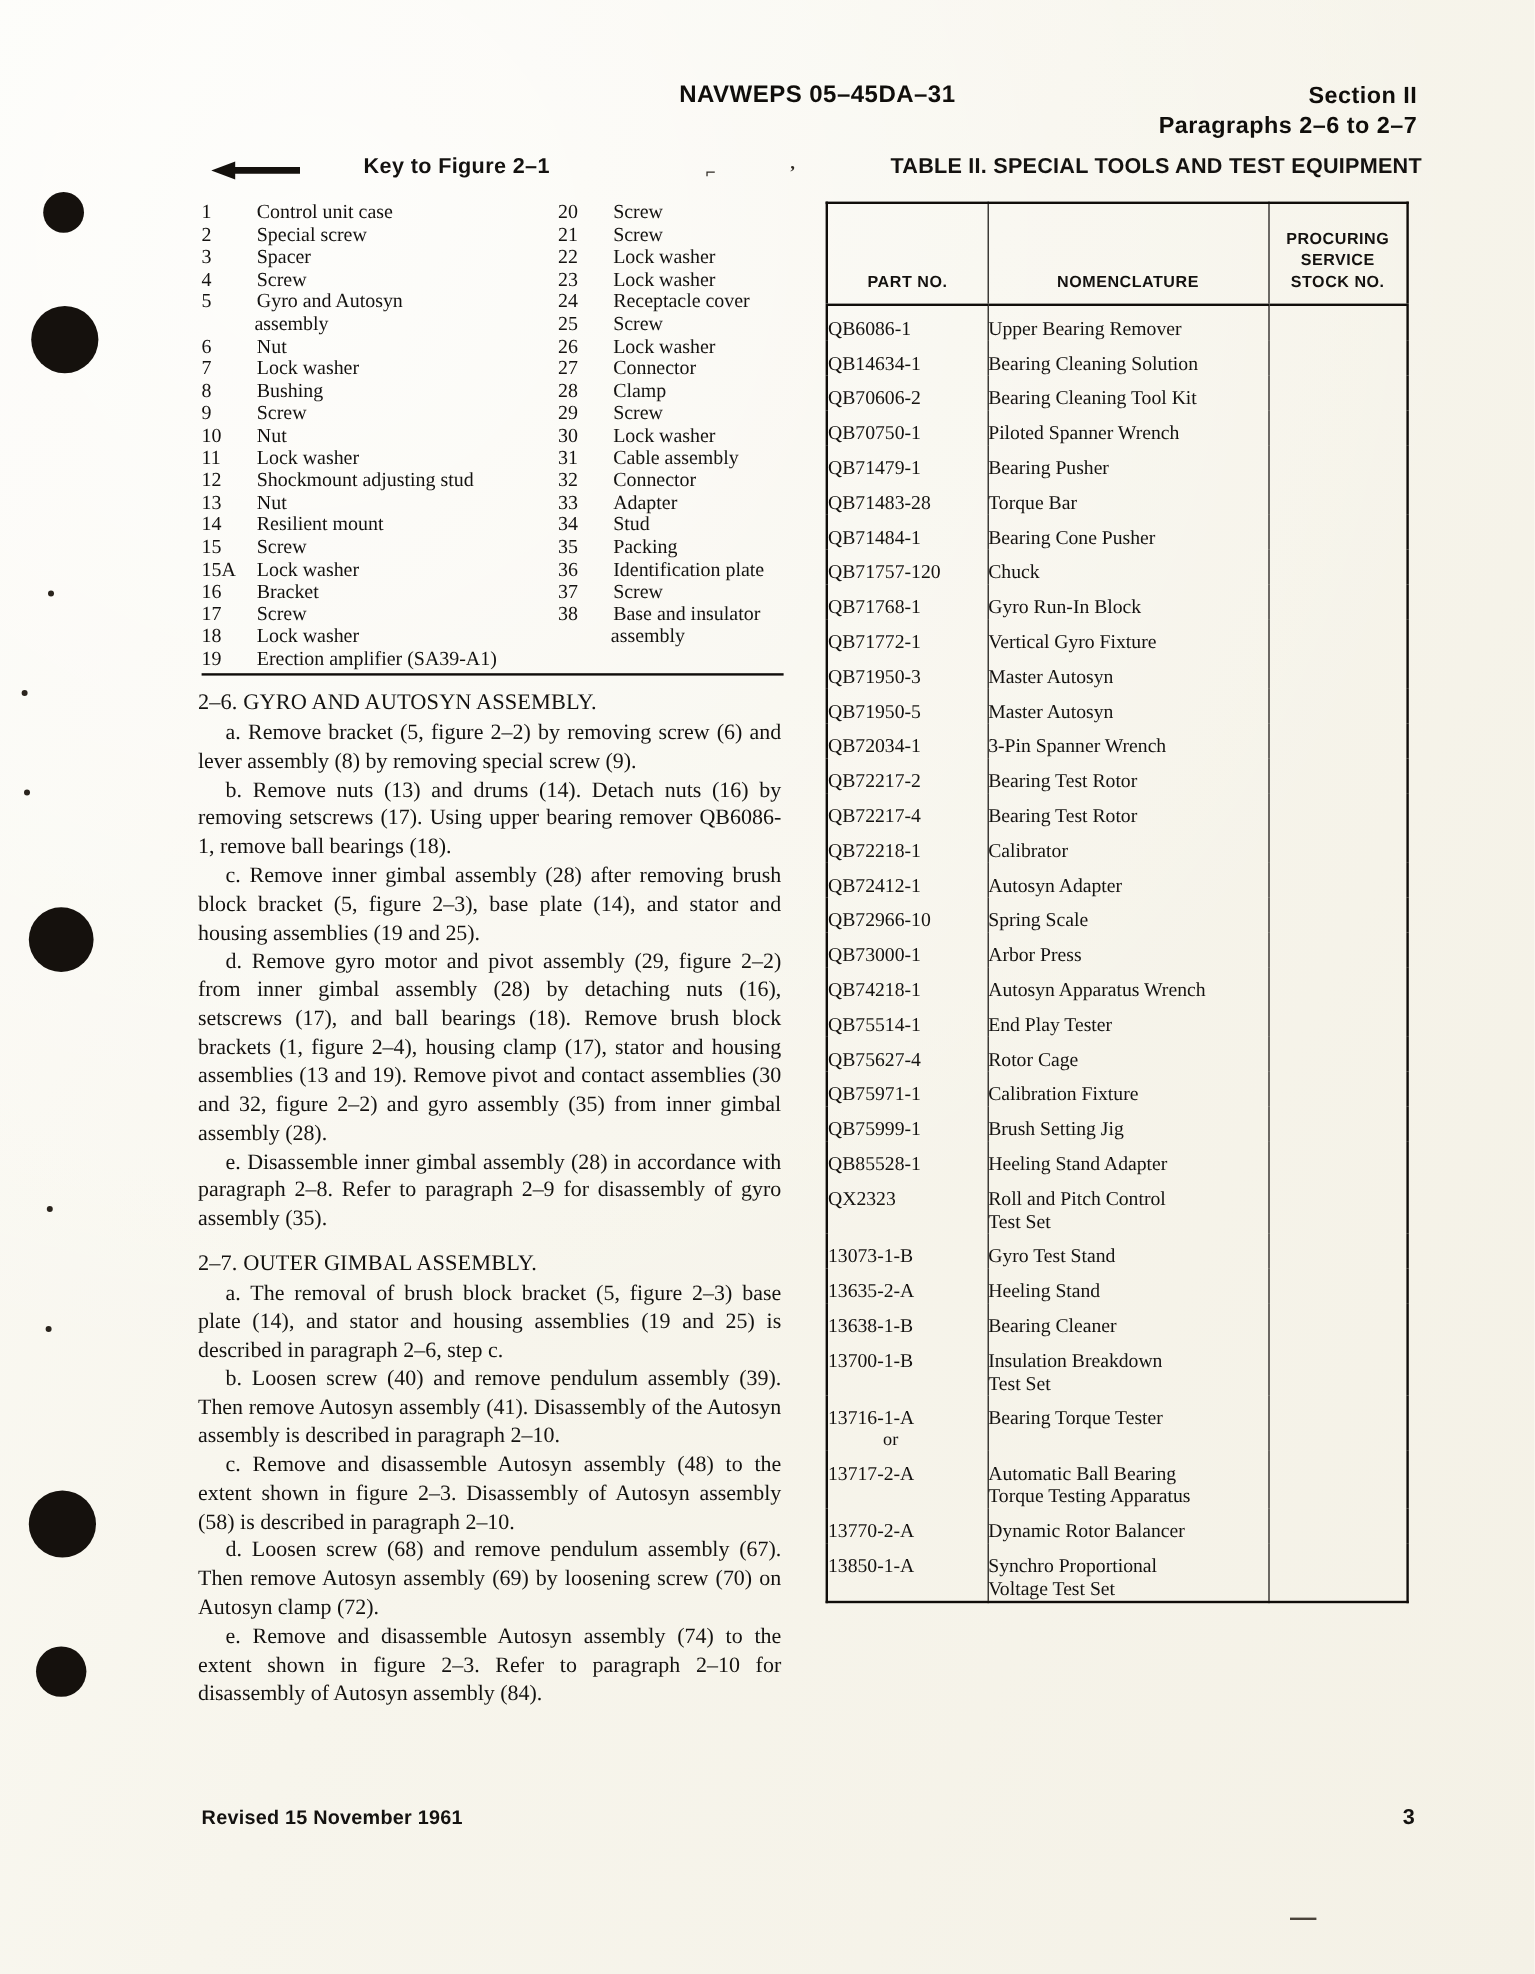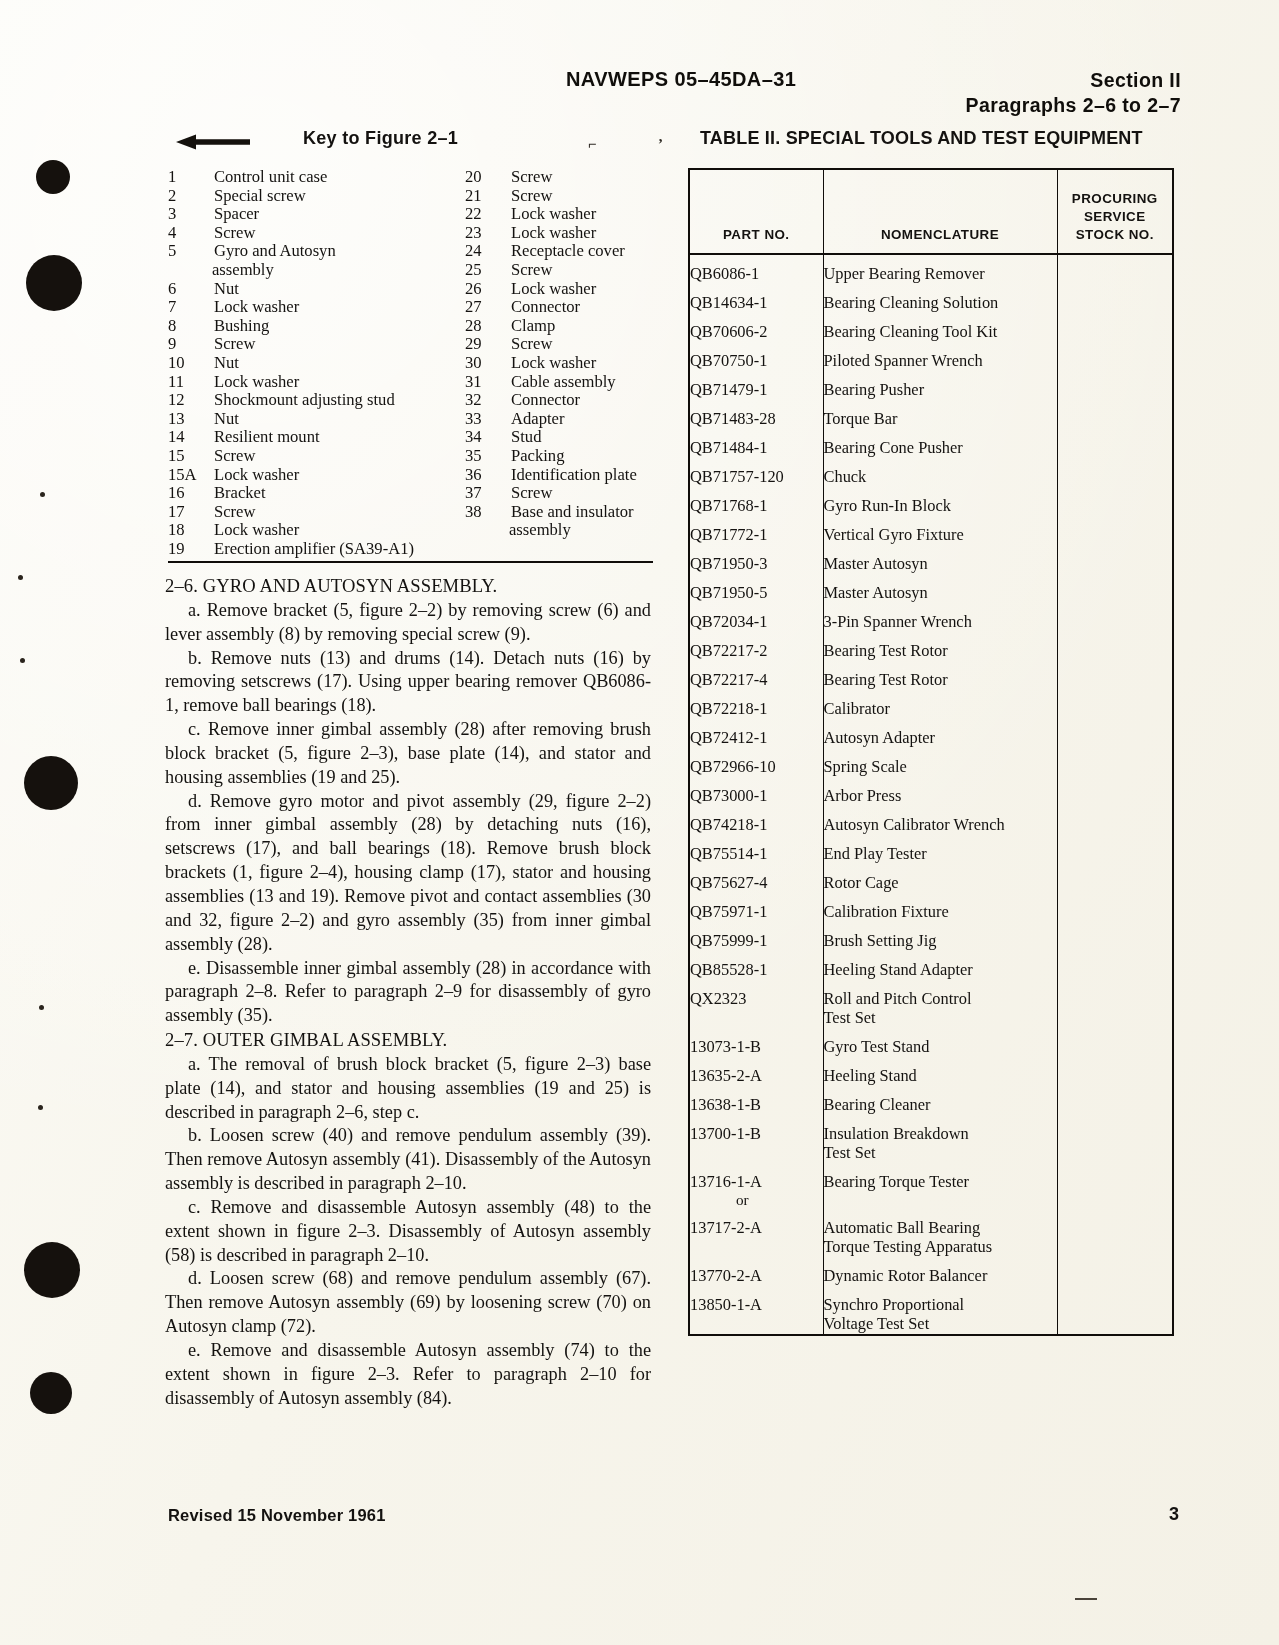"TABLE II. SPECIAL TOOLS AND" .tbl-title { text-align: none -> center }
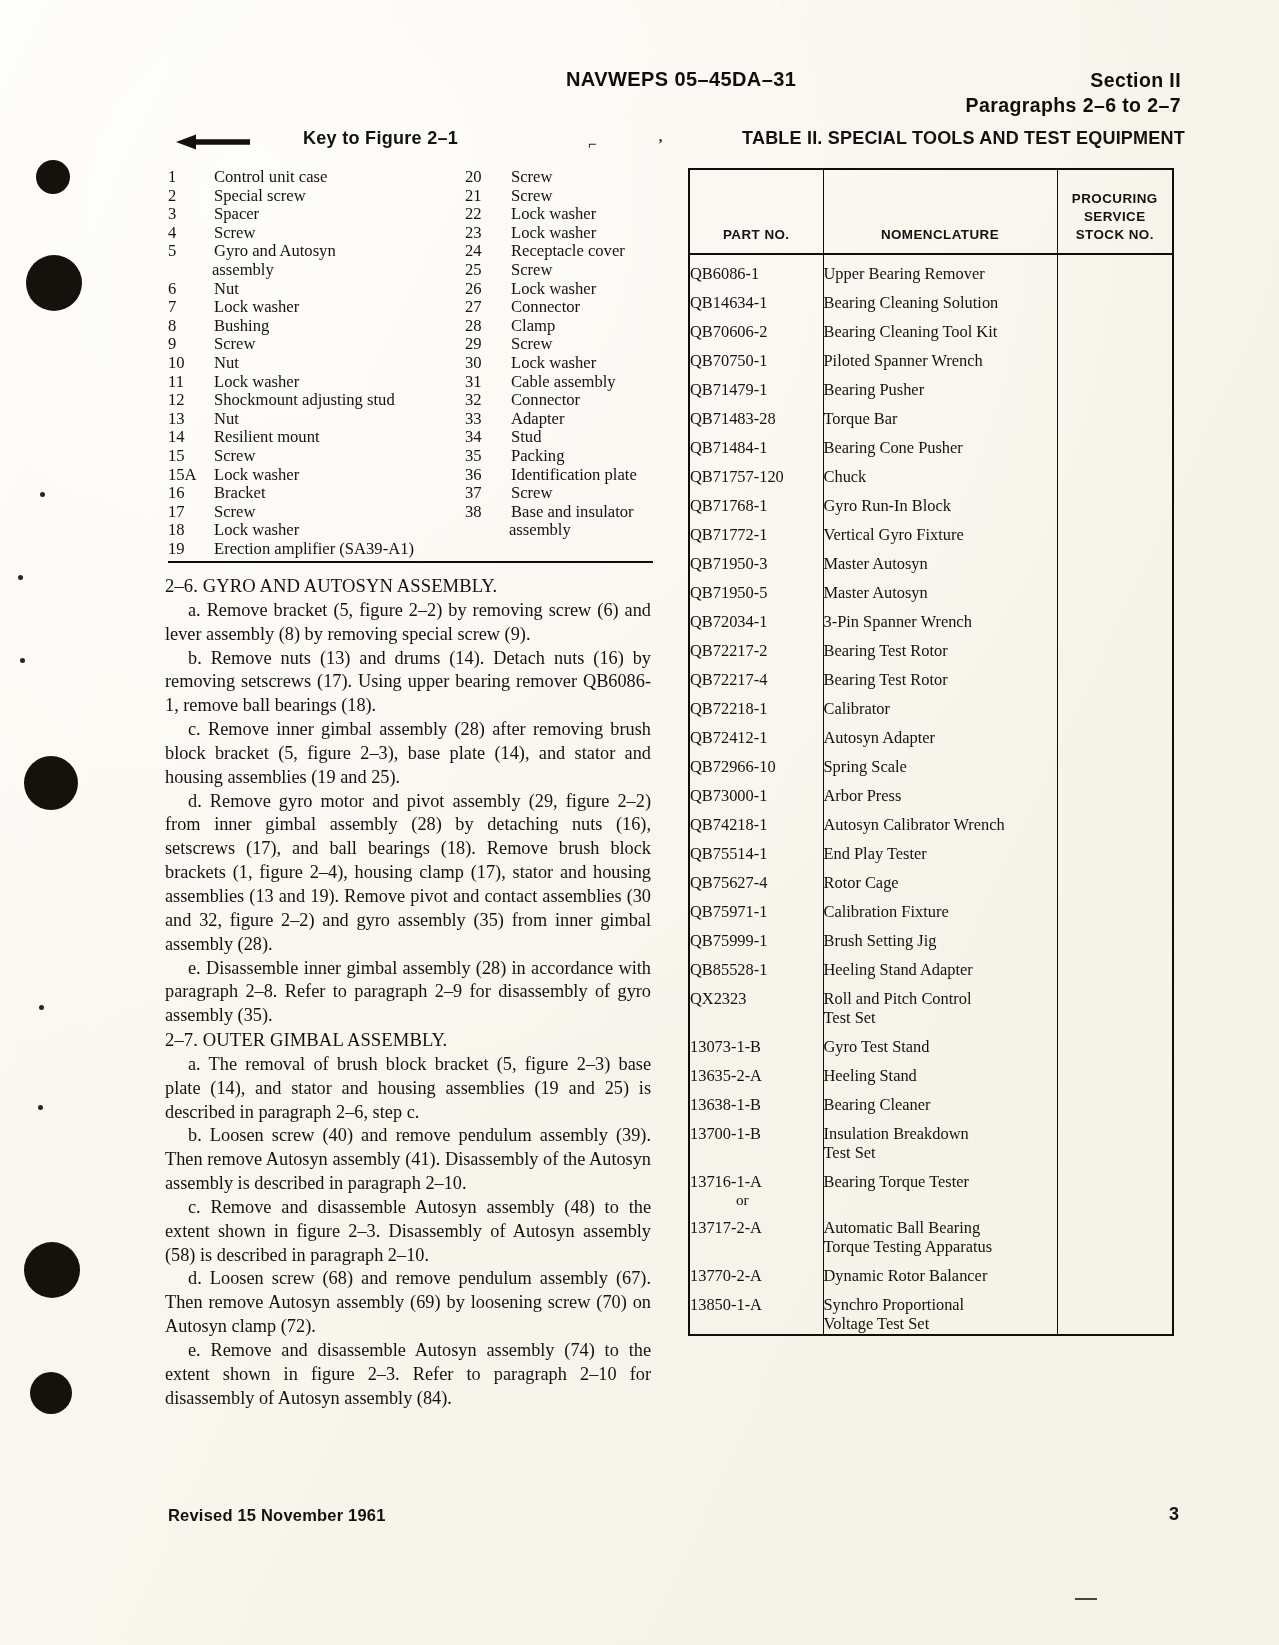"Autosyn Calibrator Wrench" div { text: Calibrator -> Apparatus }
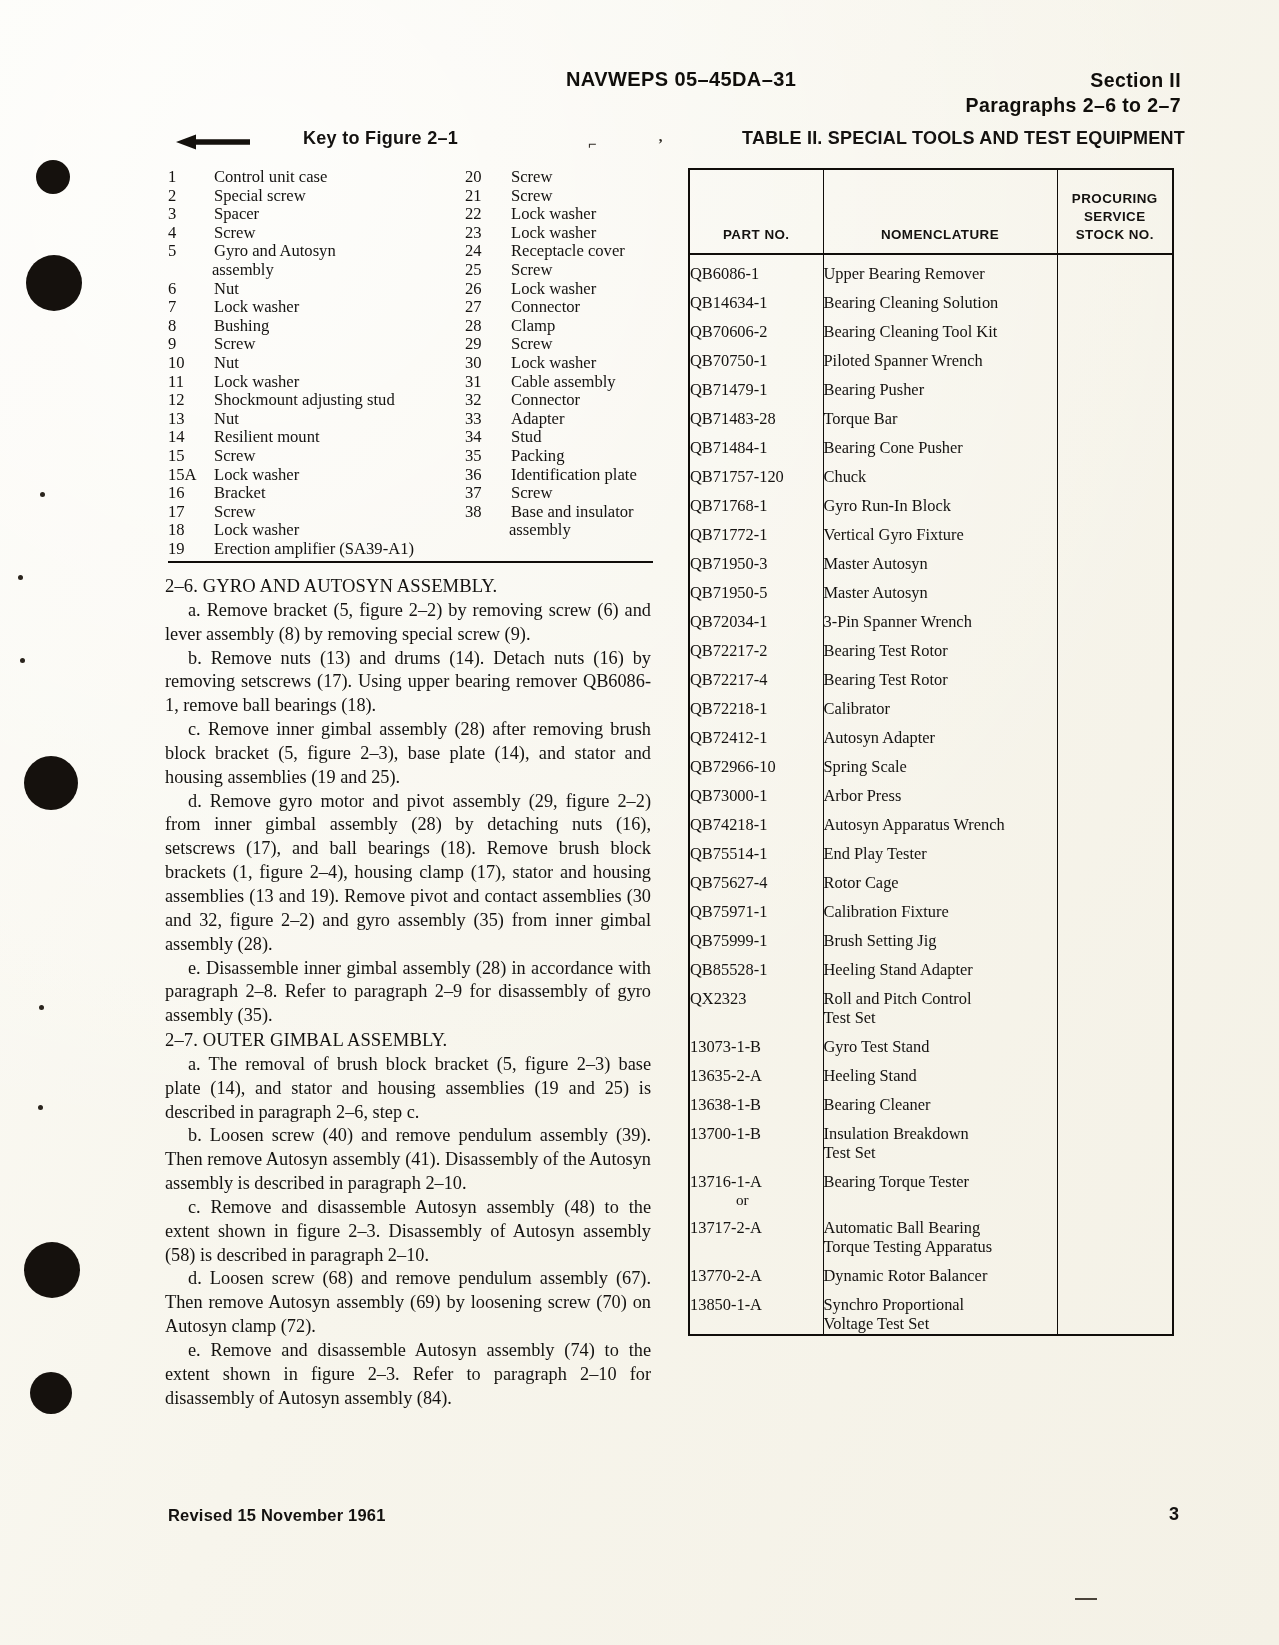"2–7. OUTER GIMBAL ASSEMBLY." .sec-head.spaced { margin-top: none -> 13px }
